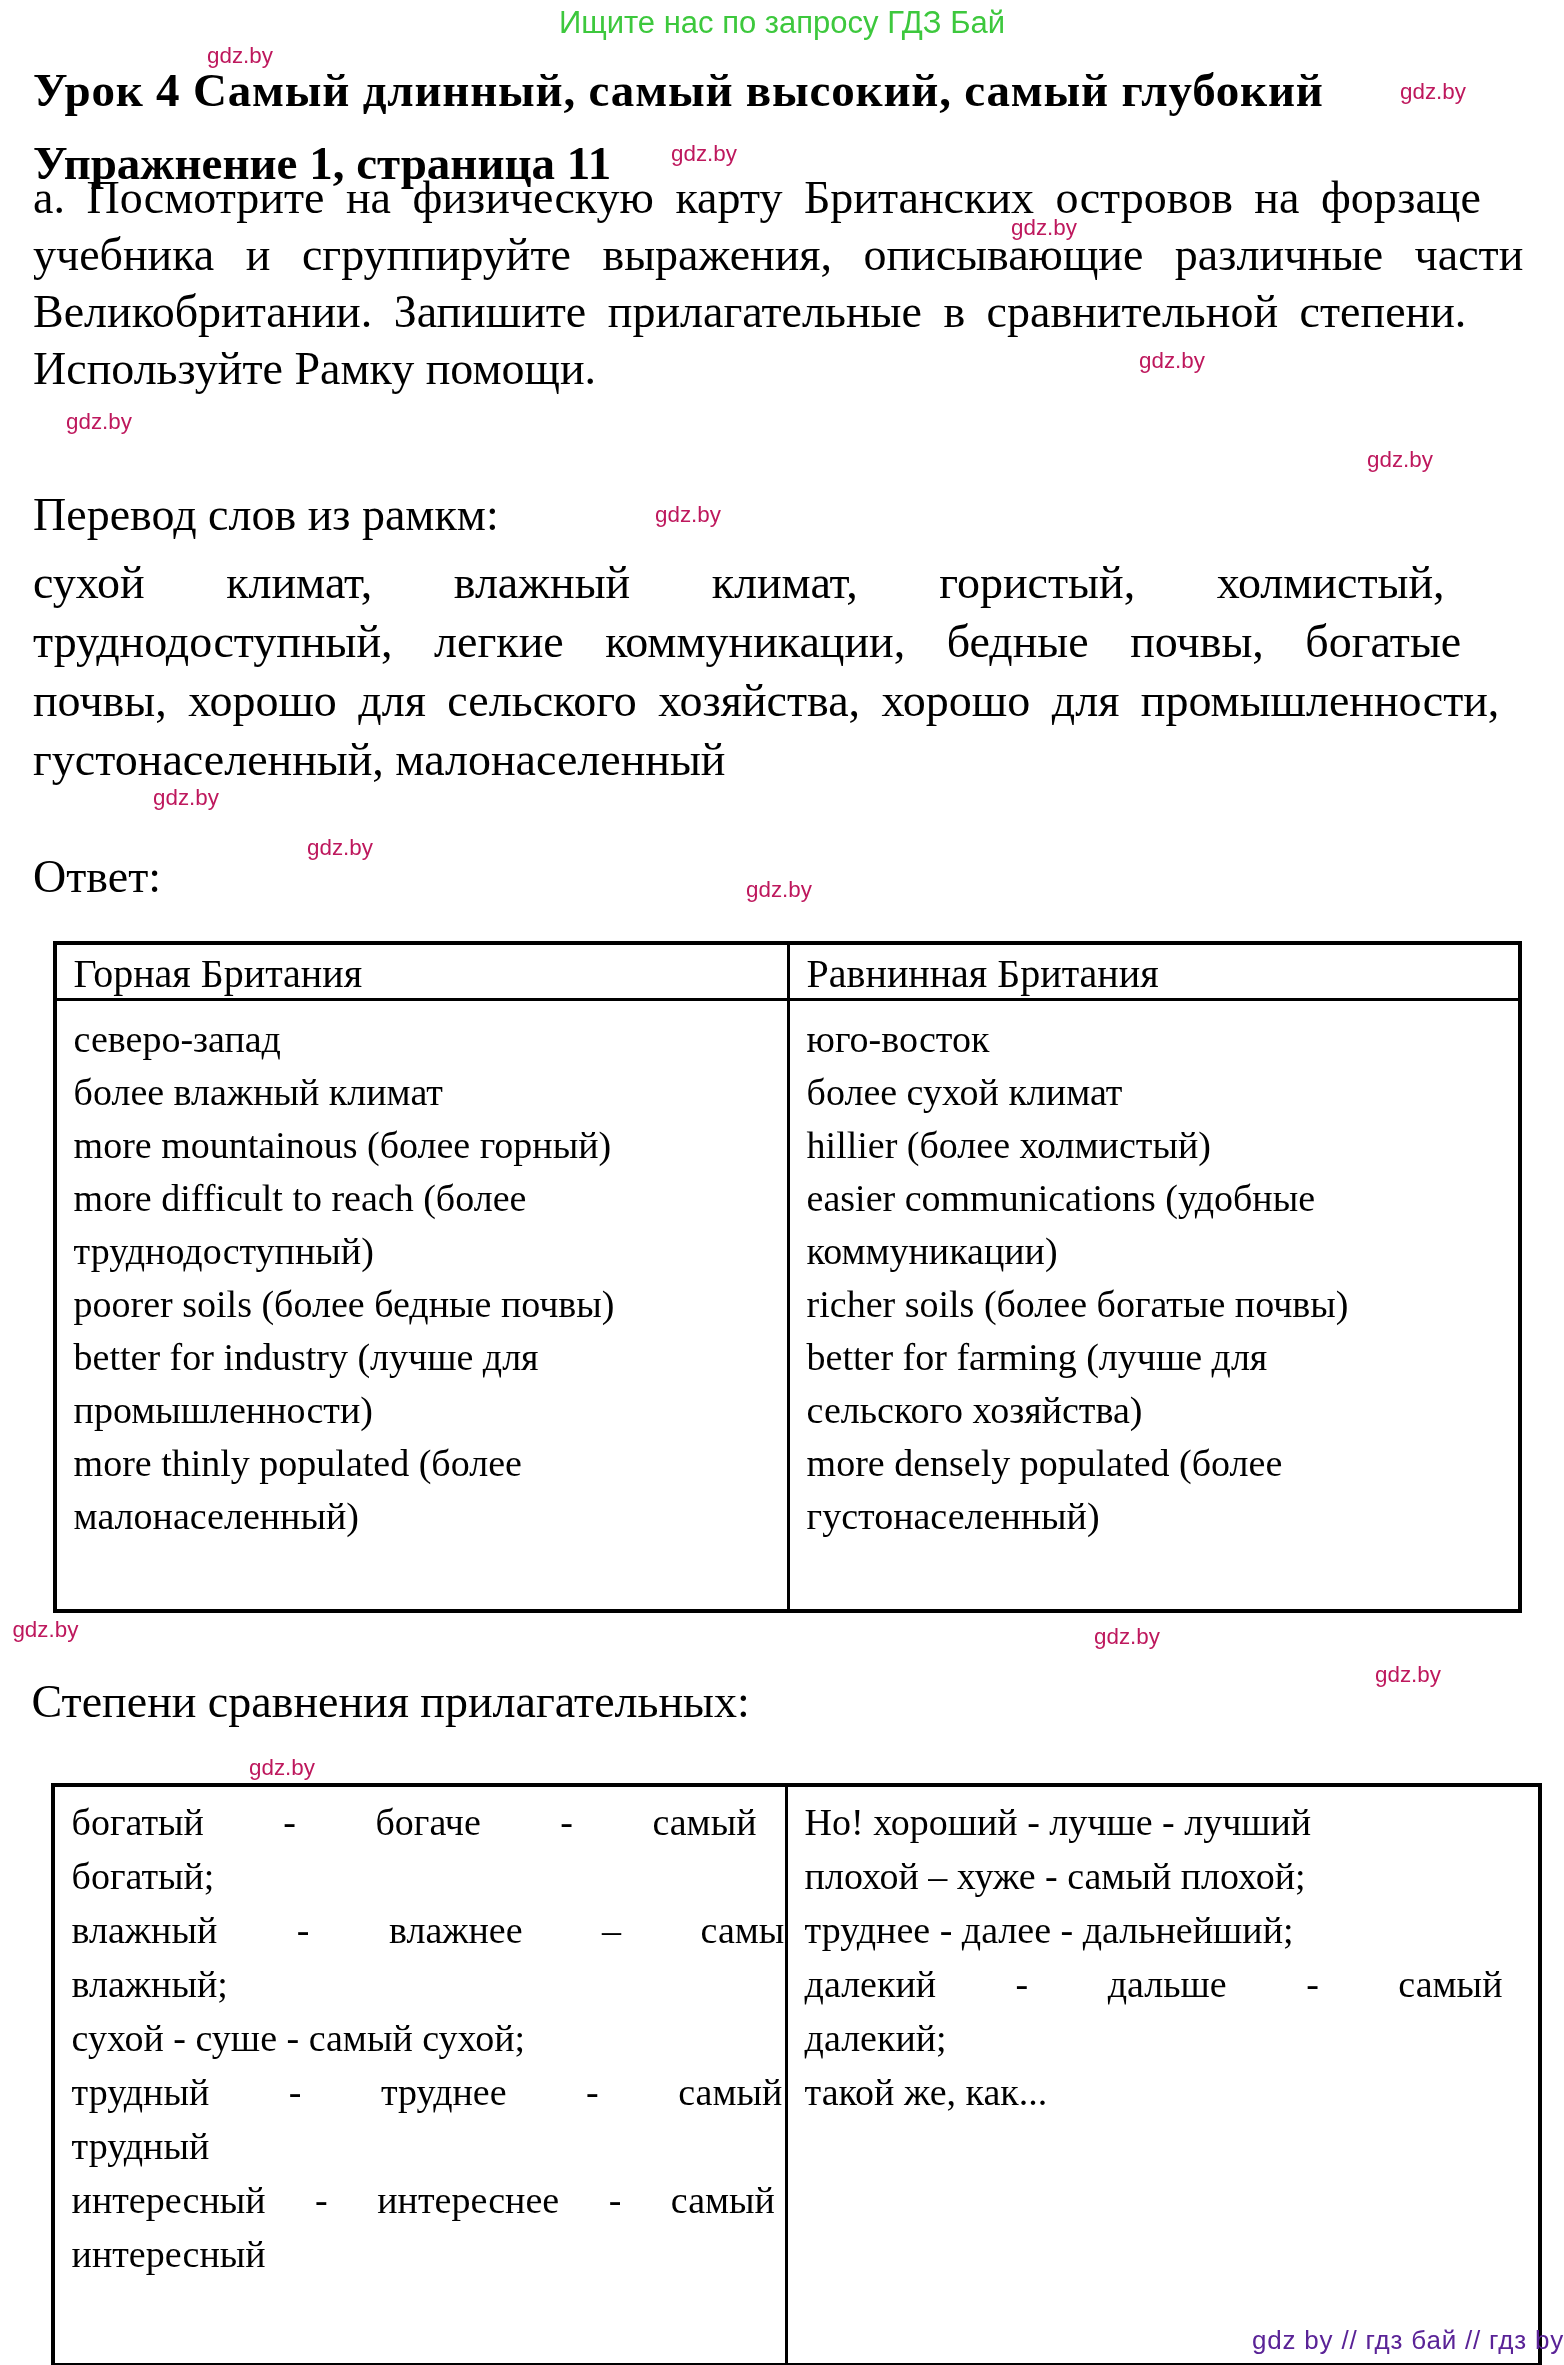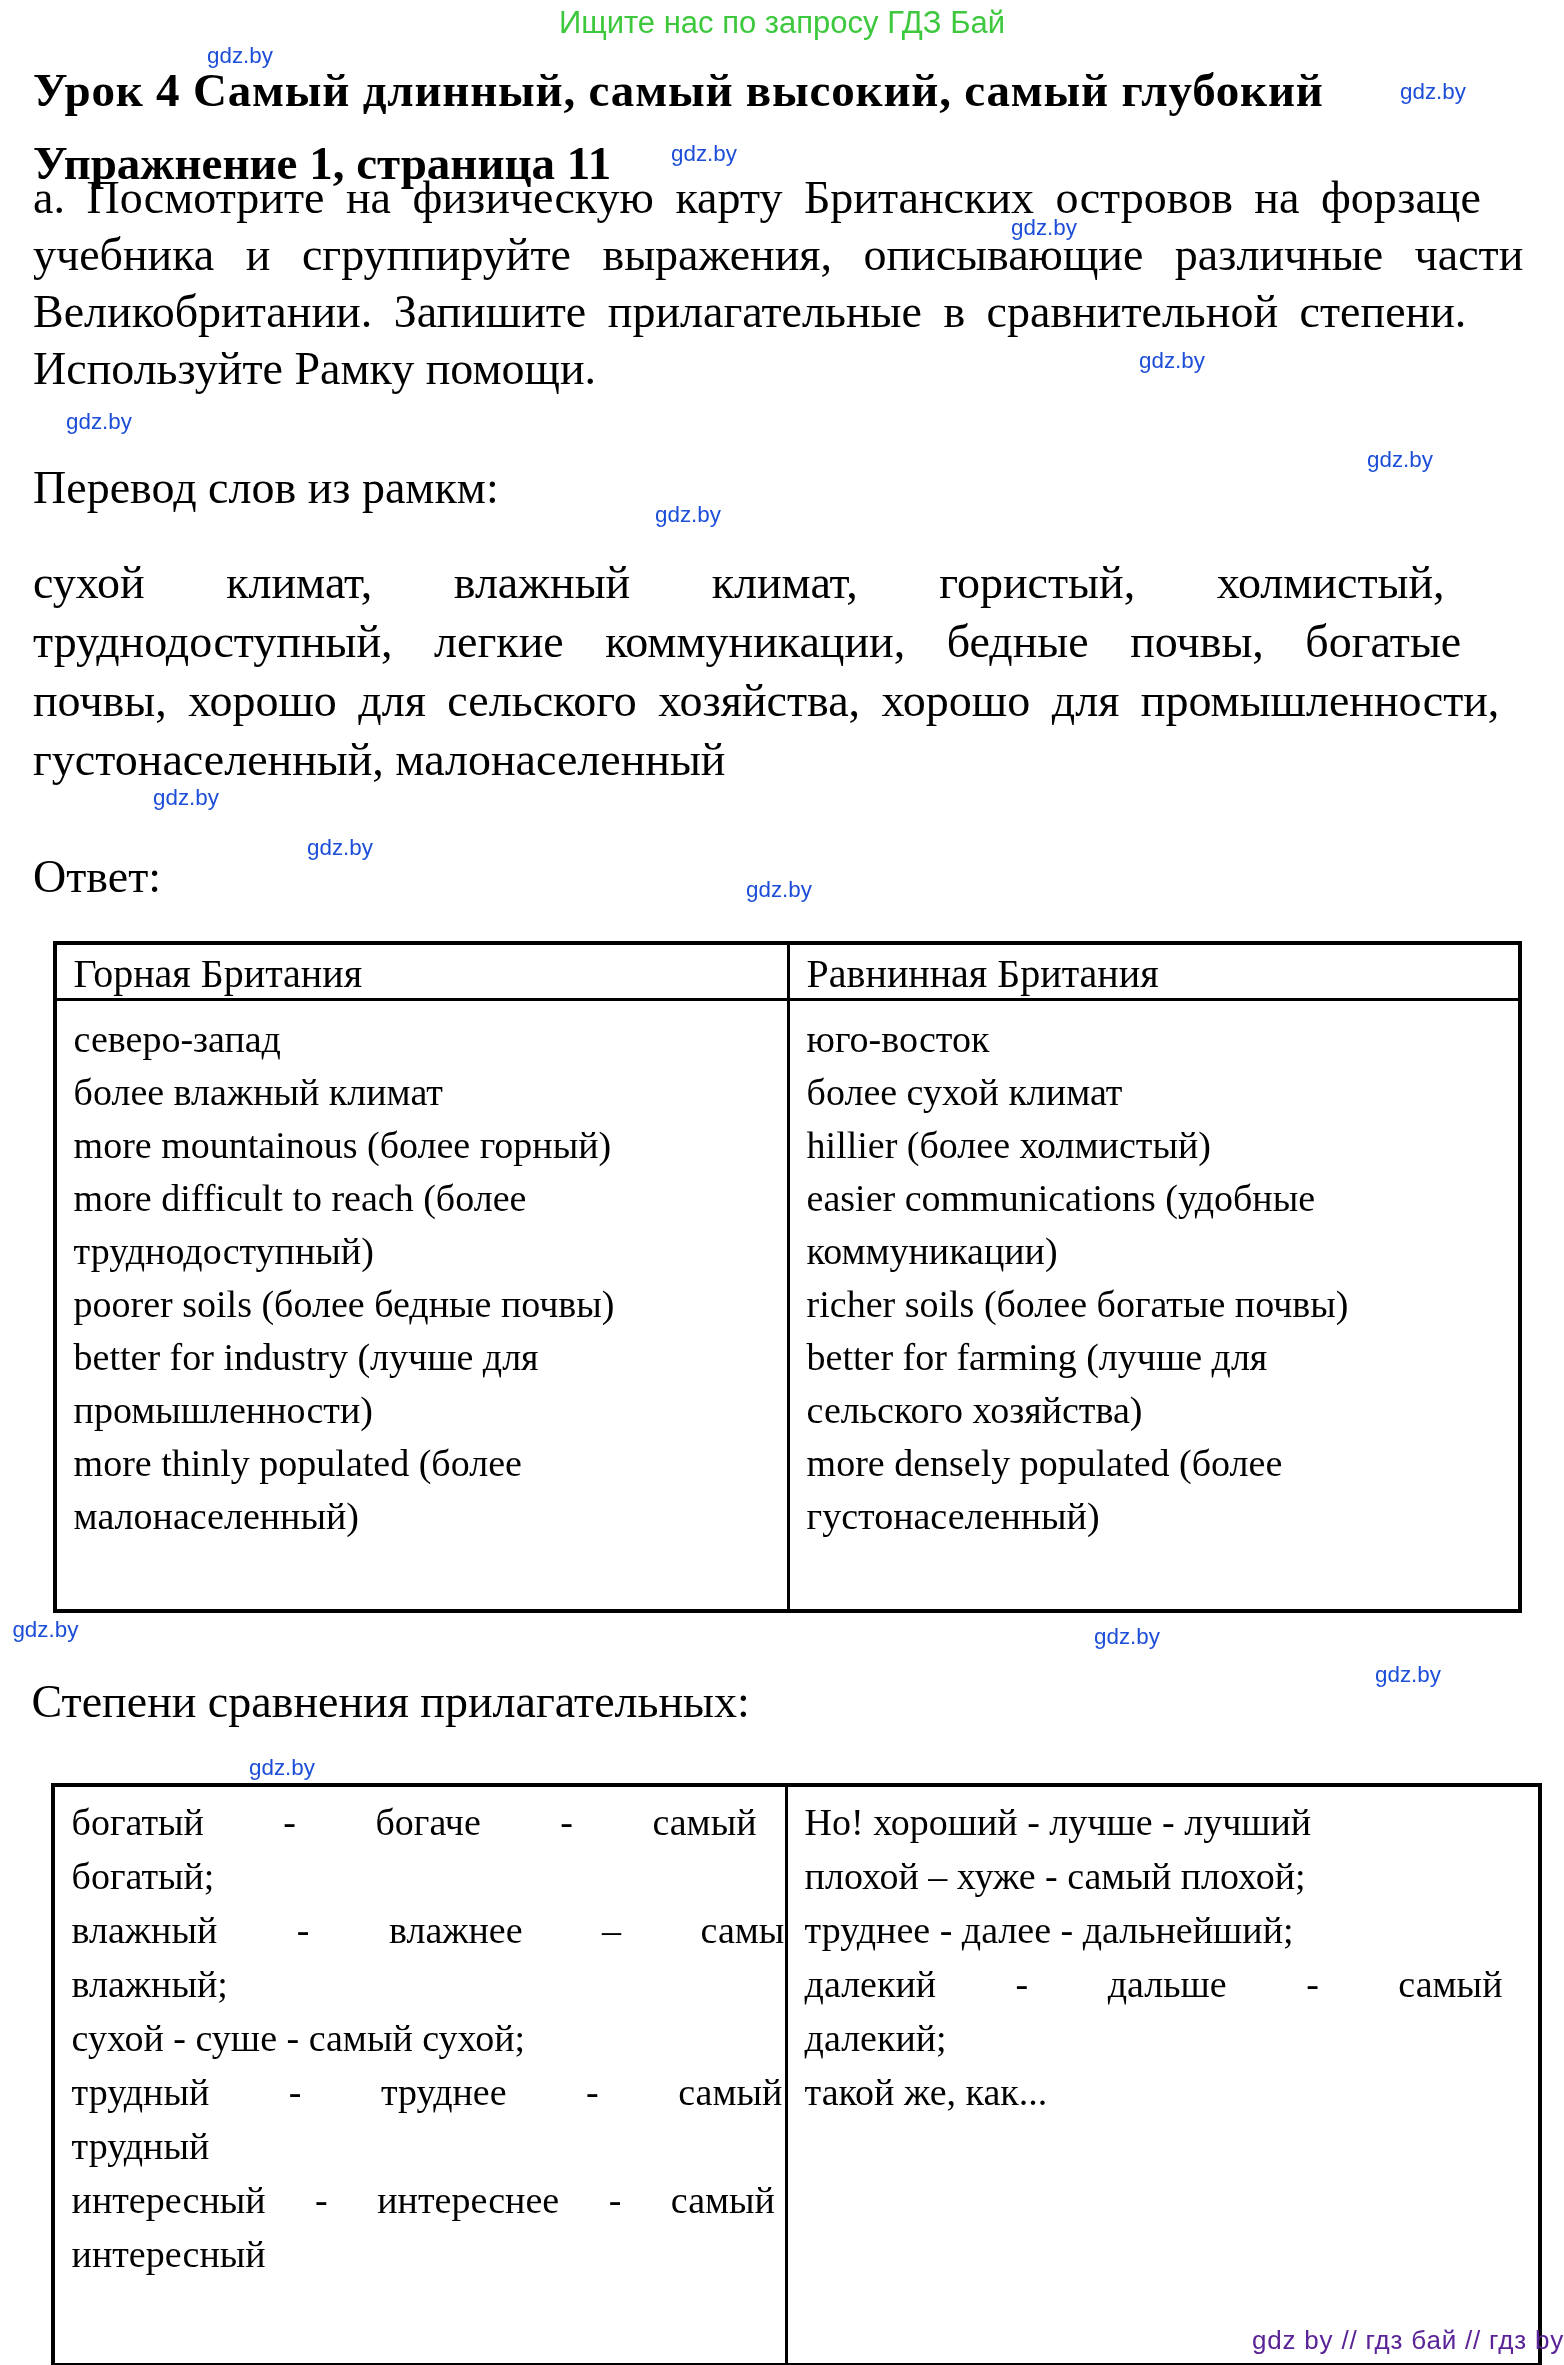"gdz.by" .wm { color: #1d4ed8 -> #be185d }
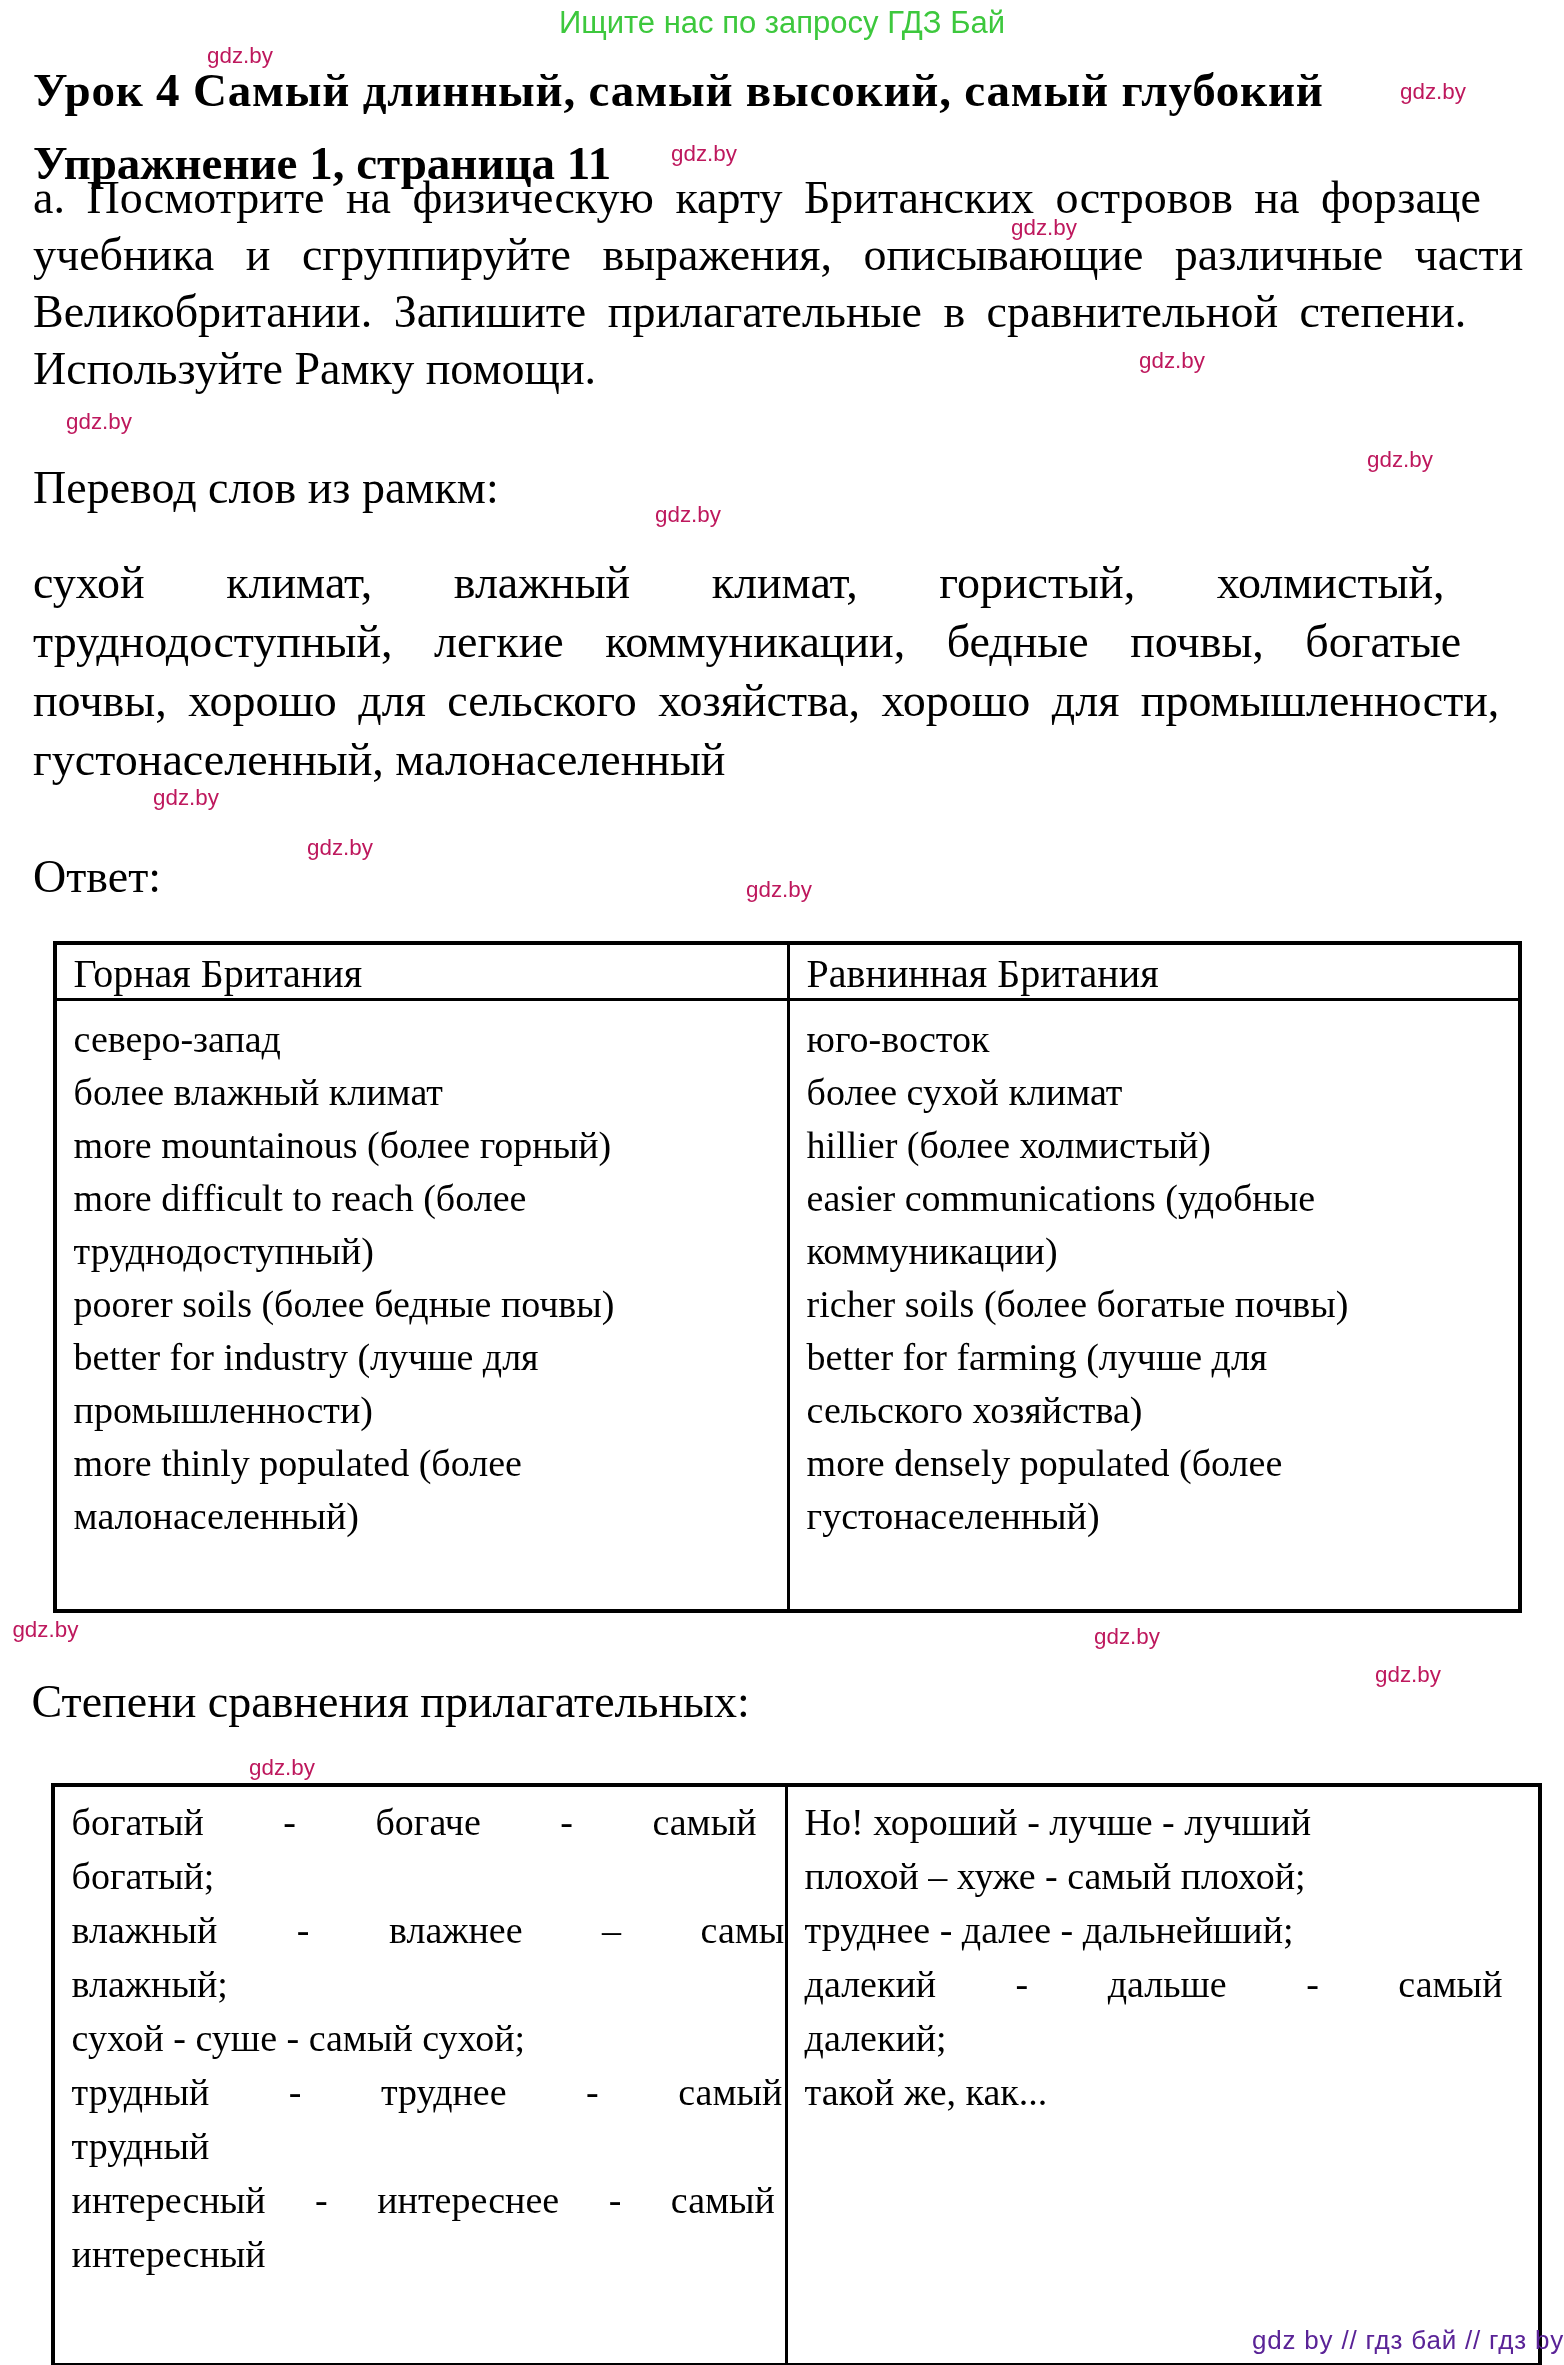"Перевод слов из рамкм:" #translation-label { top: 461px -> 488px }
